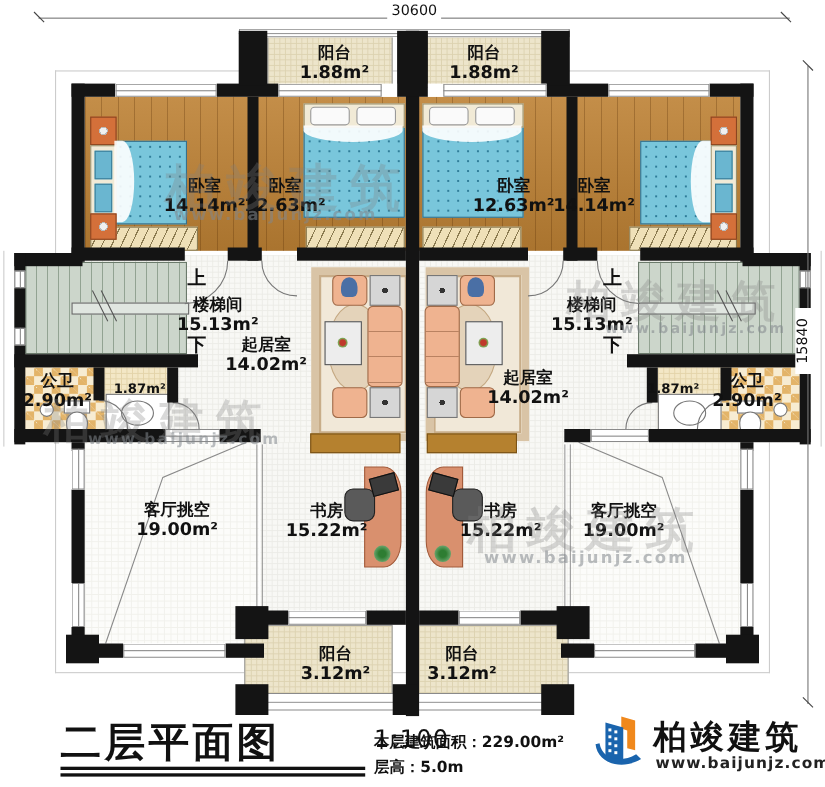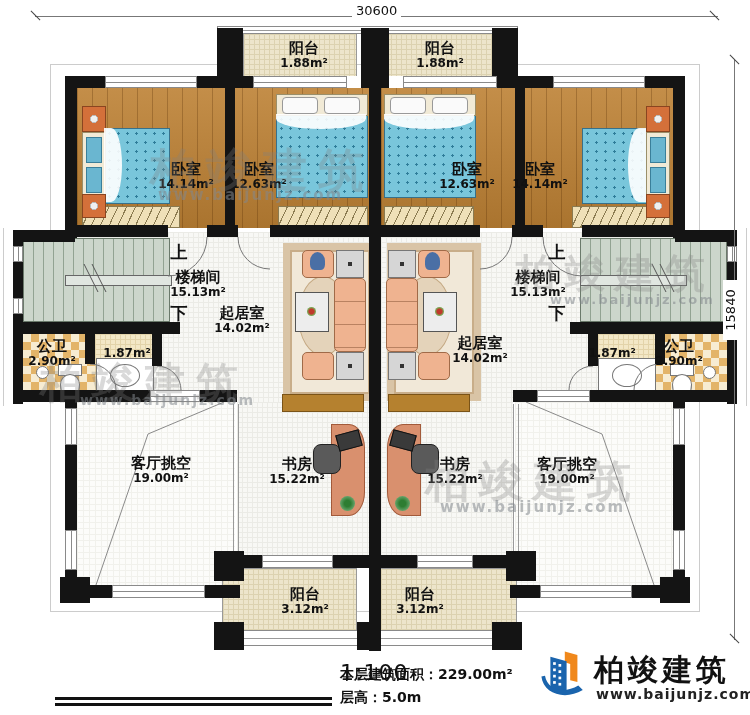"1.88m²" .ar { font-size: 12px -> 16px }
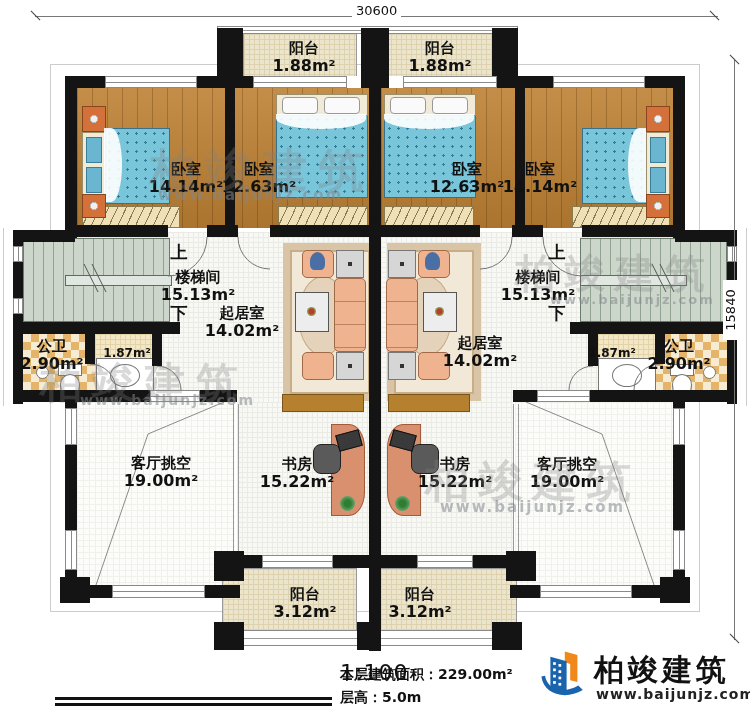"二层平面图" div.tb { html: none -> <div>二层平面图</div> }
